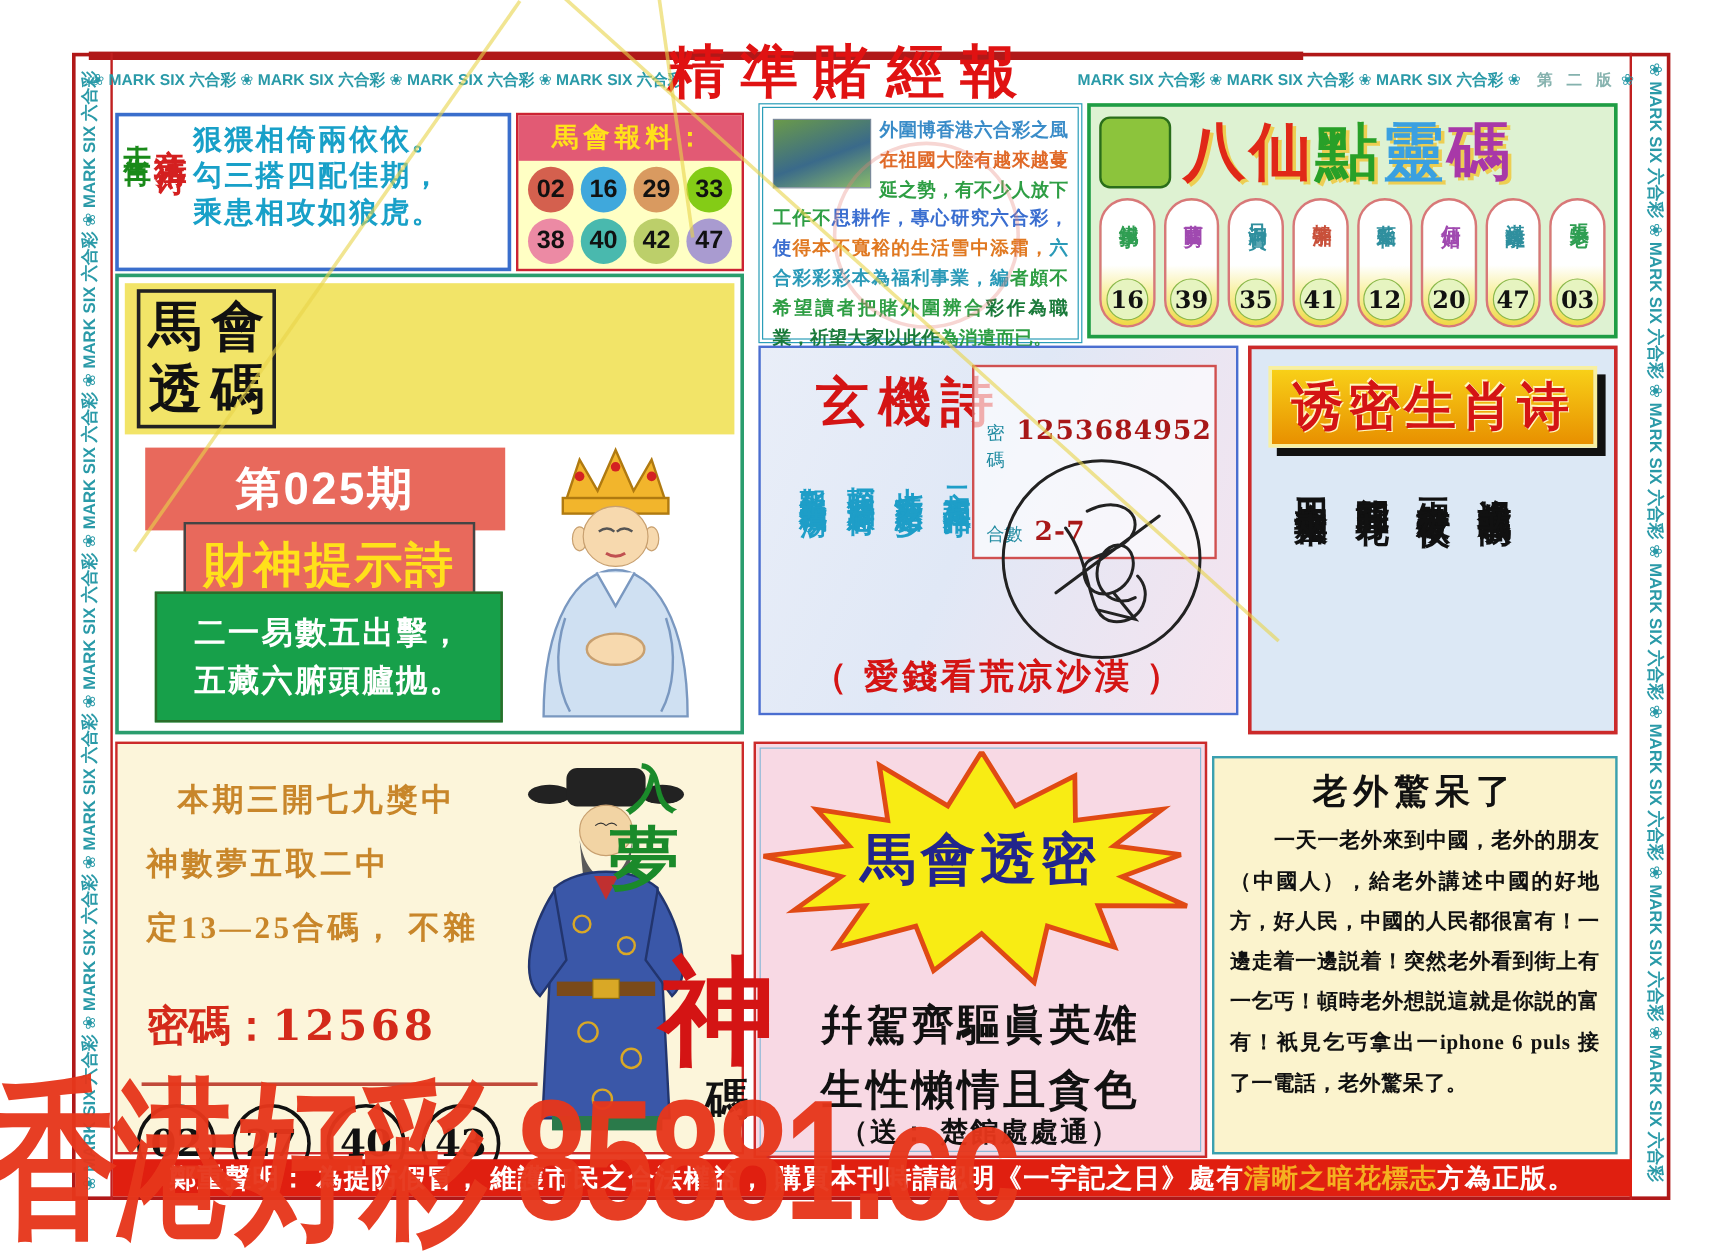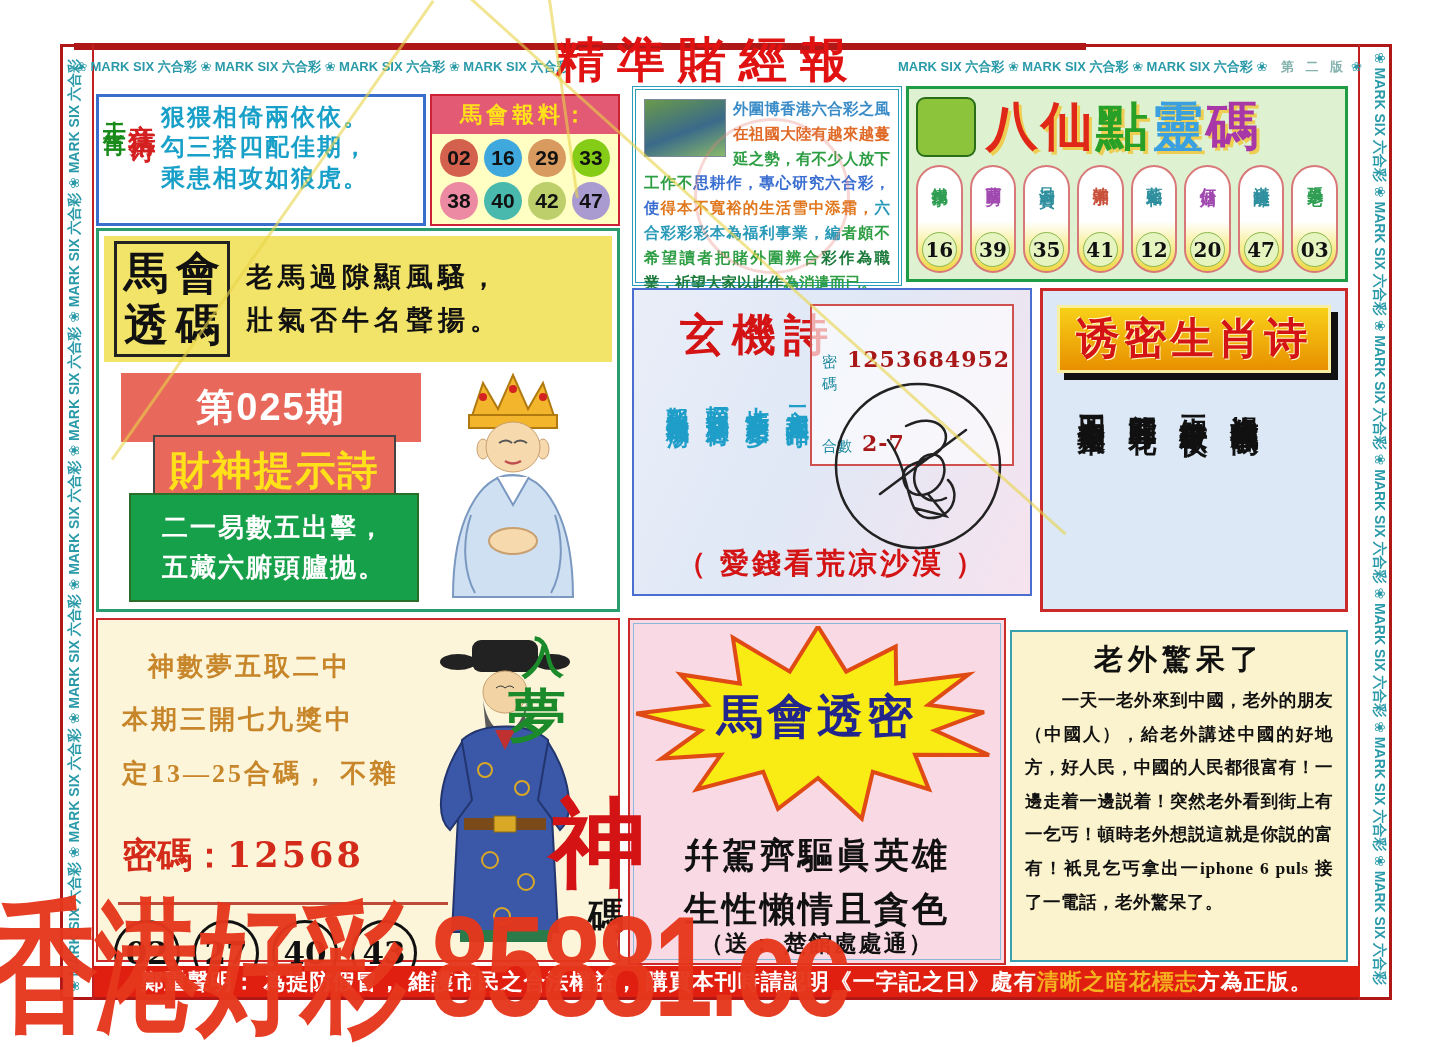"老馬過隙顯風騷，" div.touma-poem { html: <div> <div>老馬過隙顯風騷，</div> <div>壯氣否牛名聲揚。</div> </div> -> none }
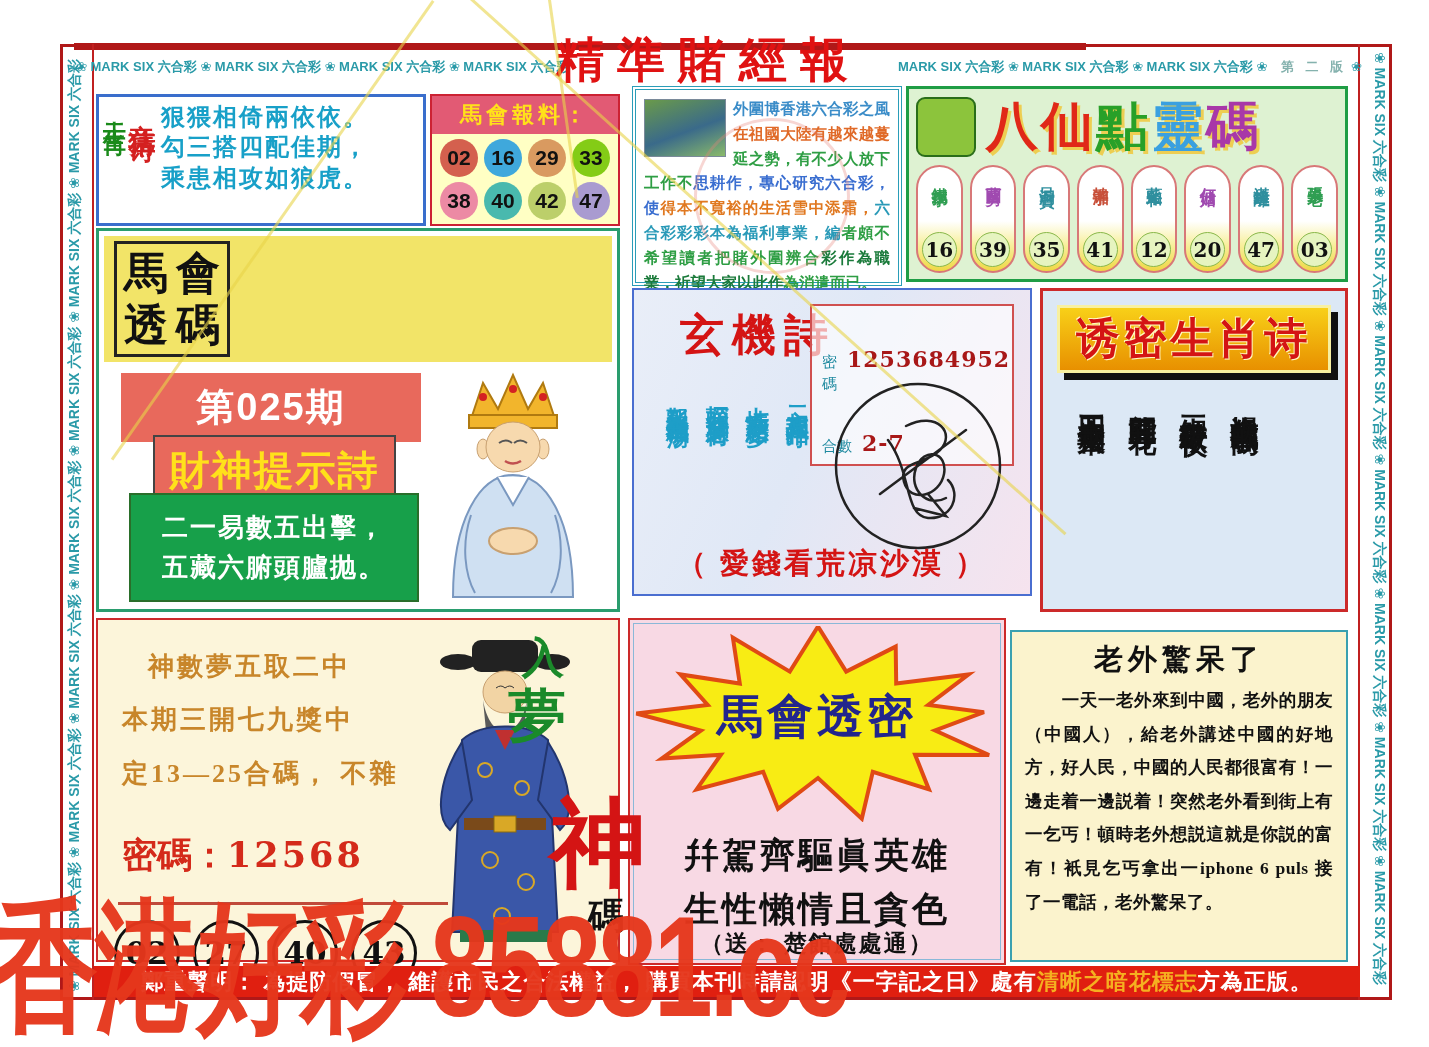"神數夢五取二中" div { order: before "本期三開七九獎中" -> after "本期三開七九獎中" }
